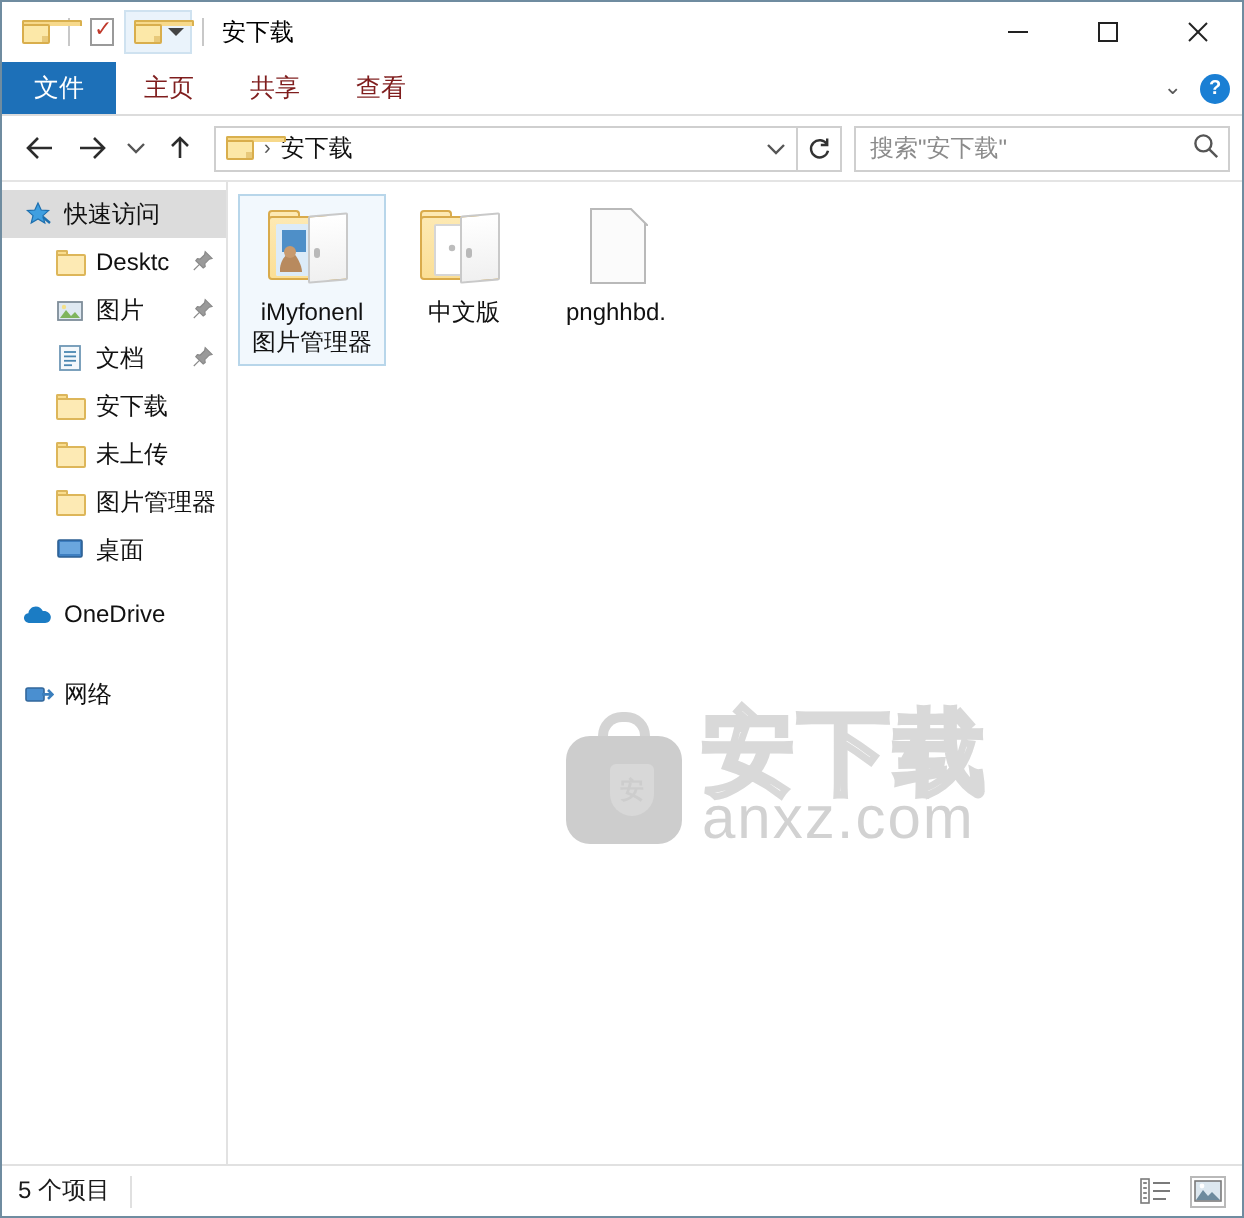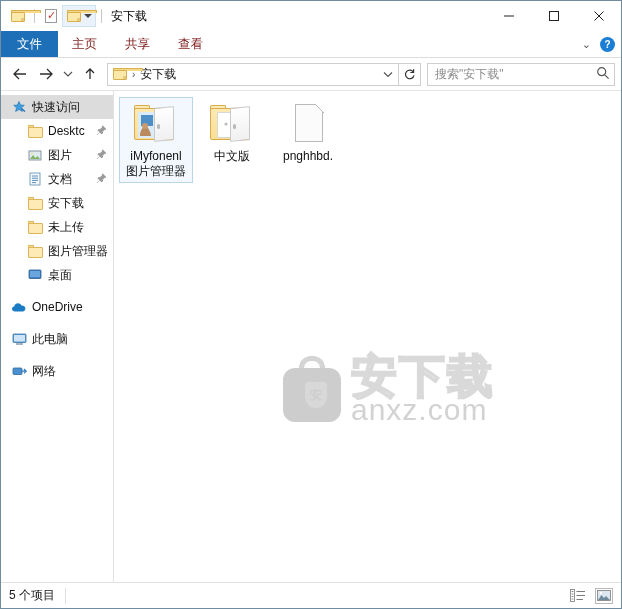"此电脑" div.navitem { html: <div> <span> <svg> <rect></rect> <rect></rect> <rect></rect> </svg> </span> <span>此电脑</span> </div> -> none }
